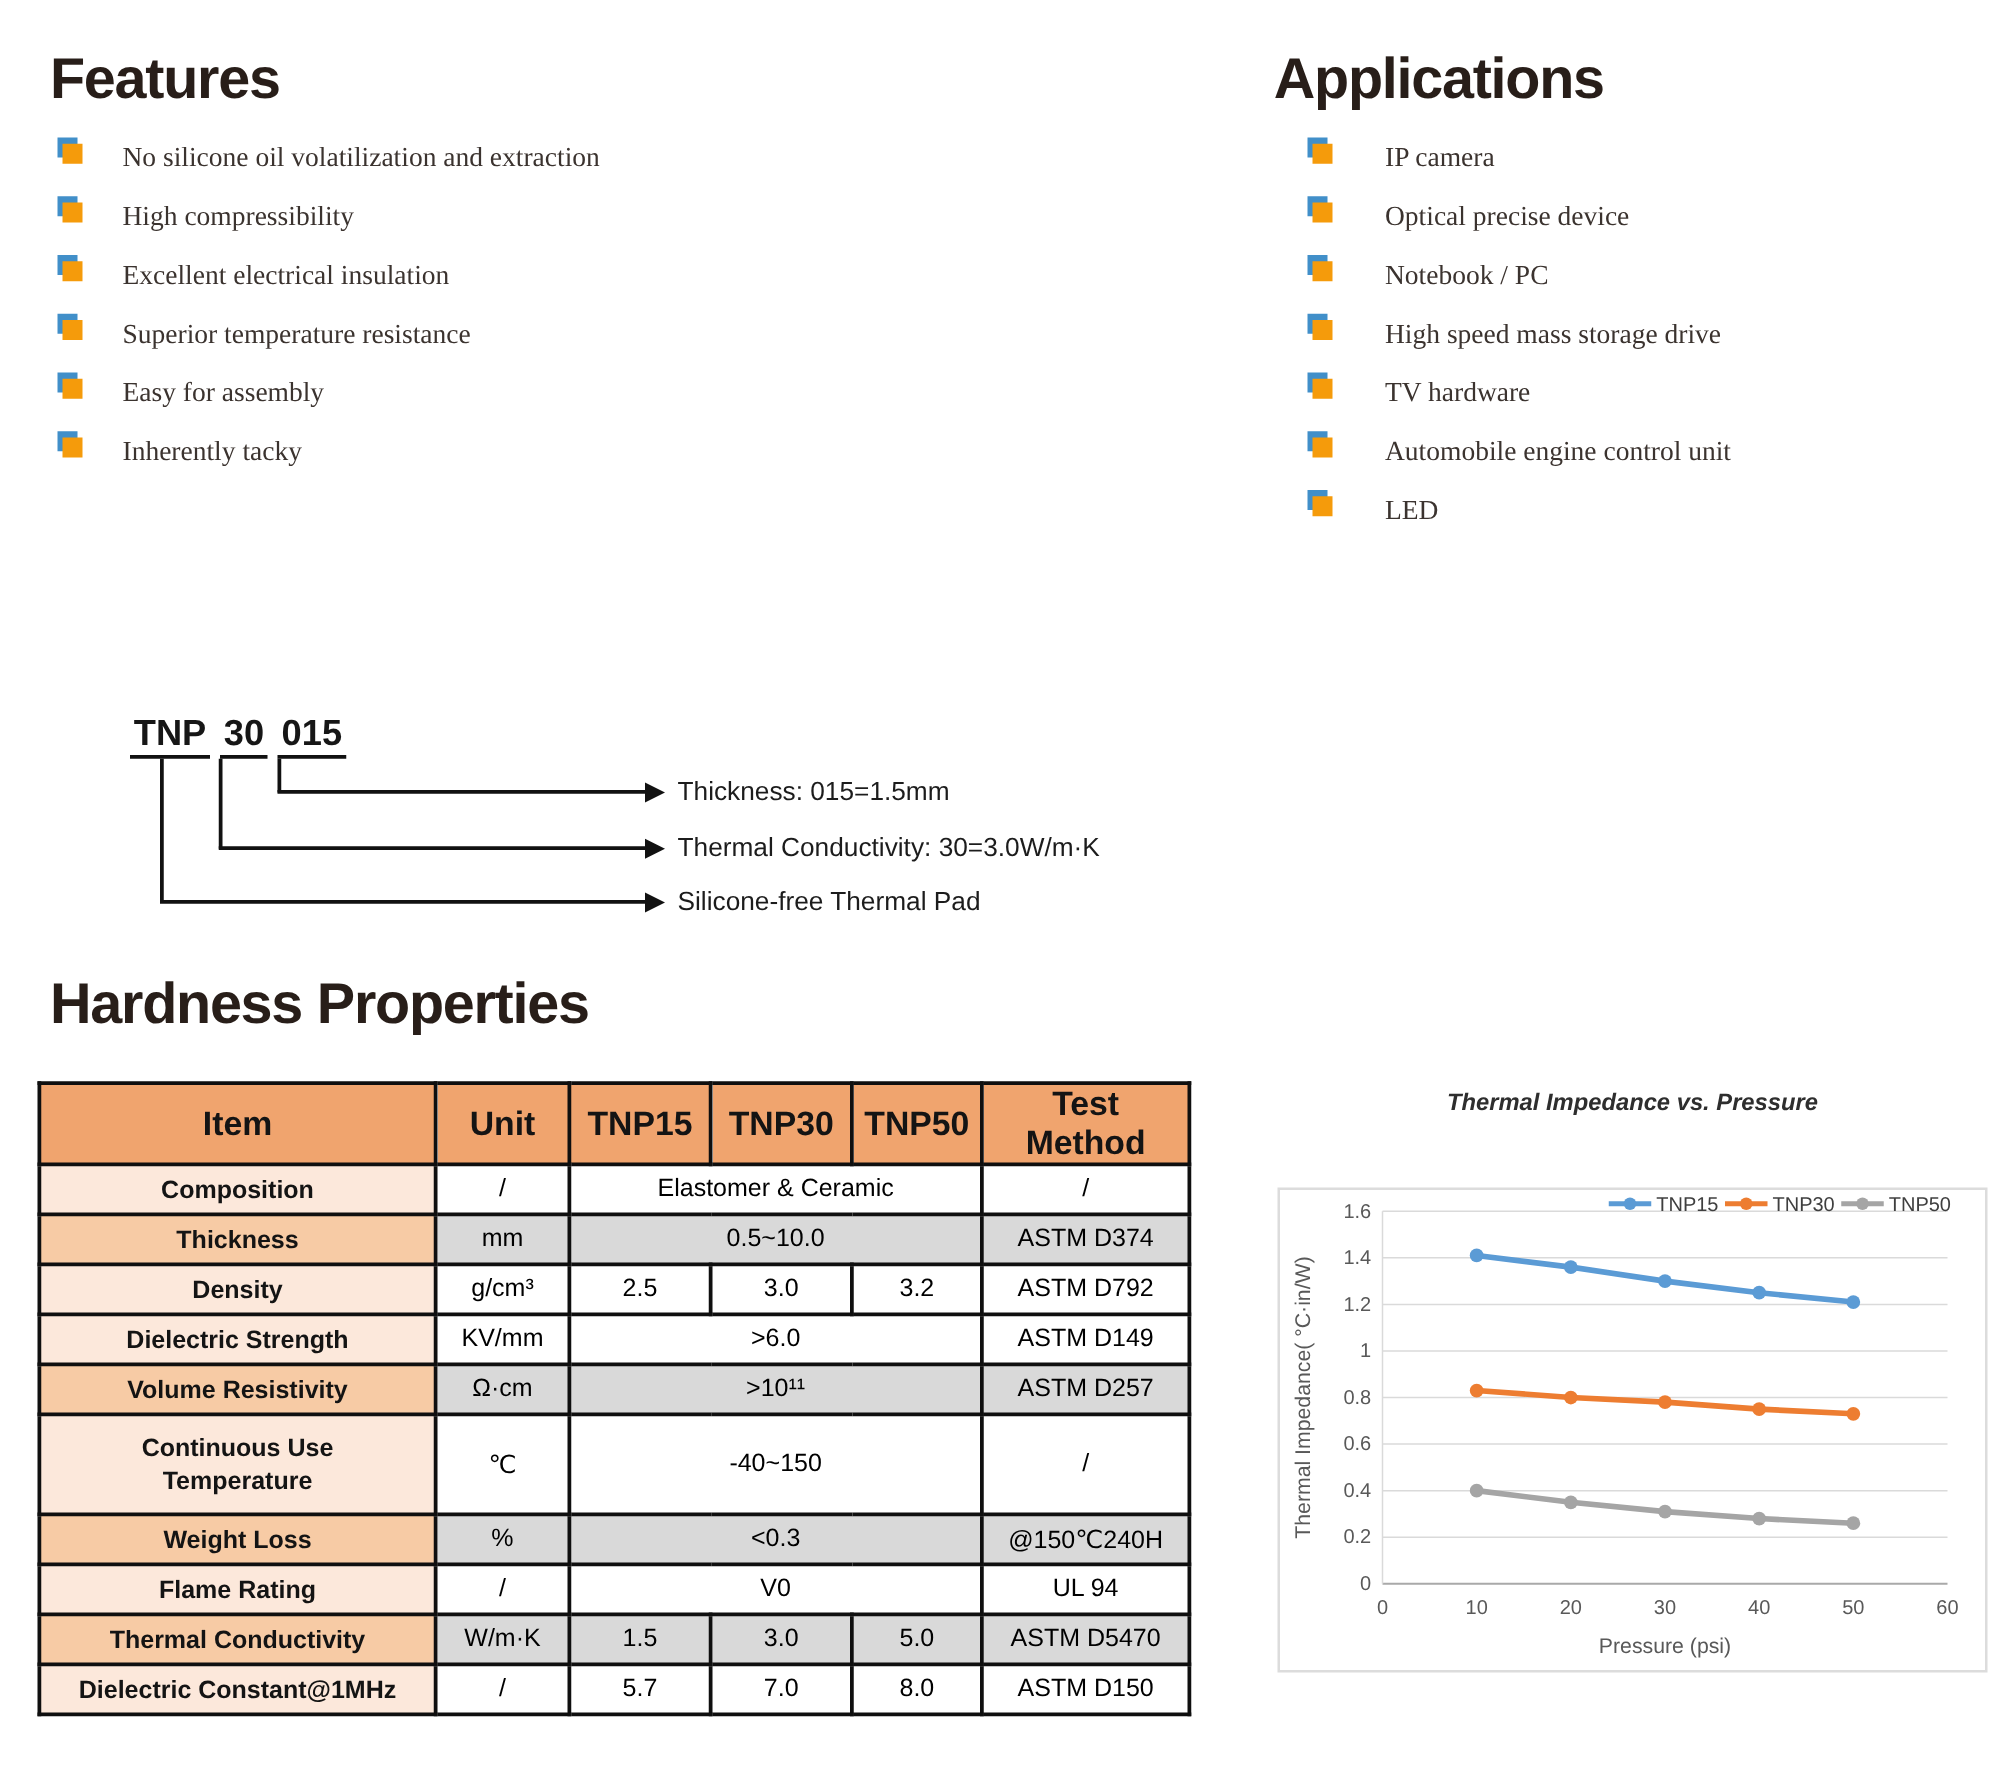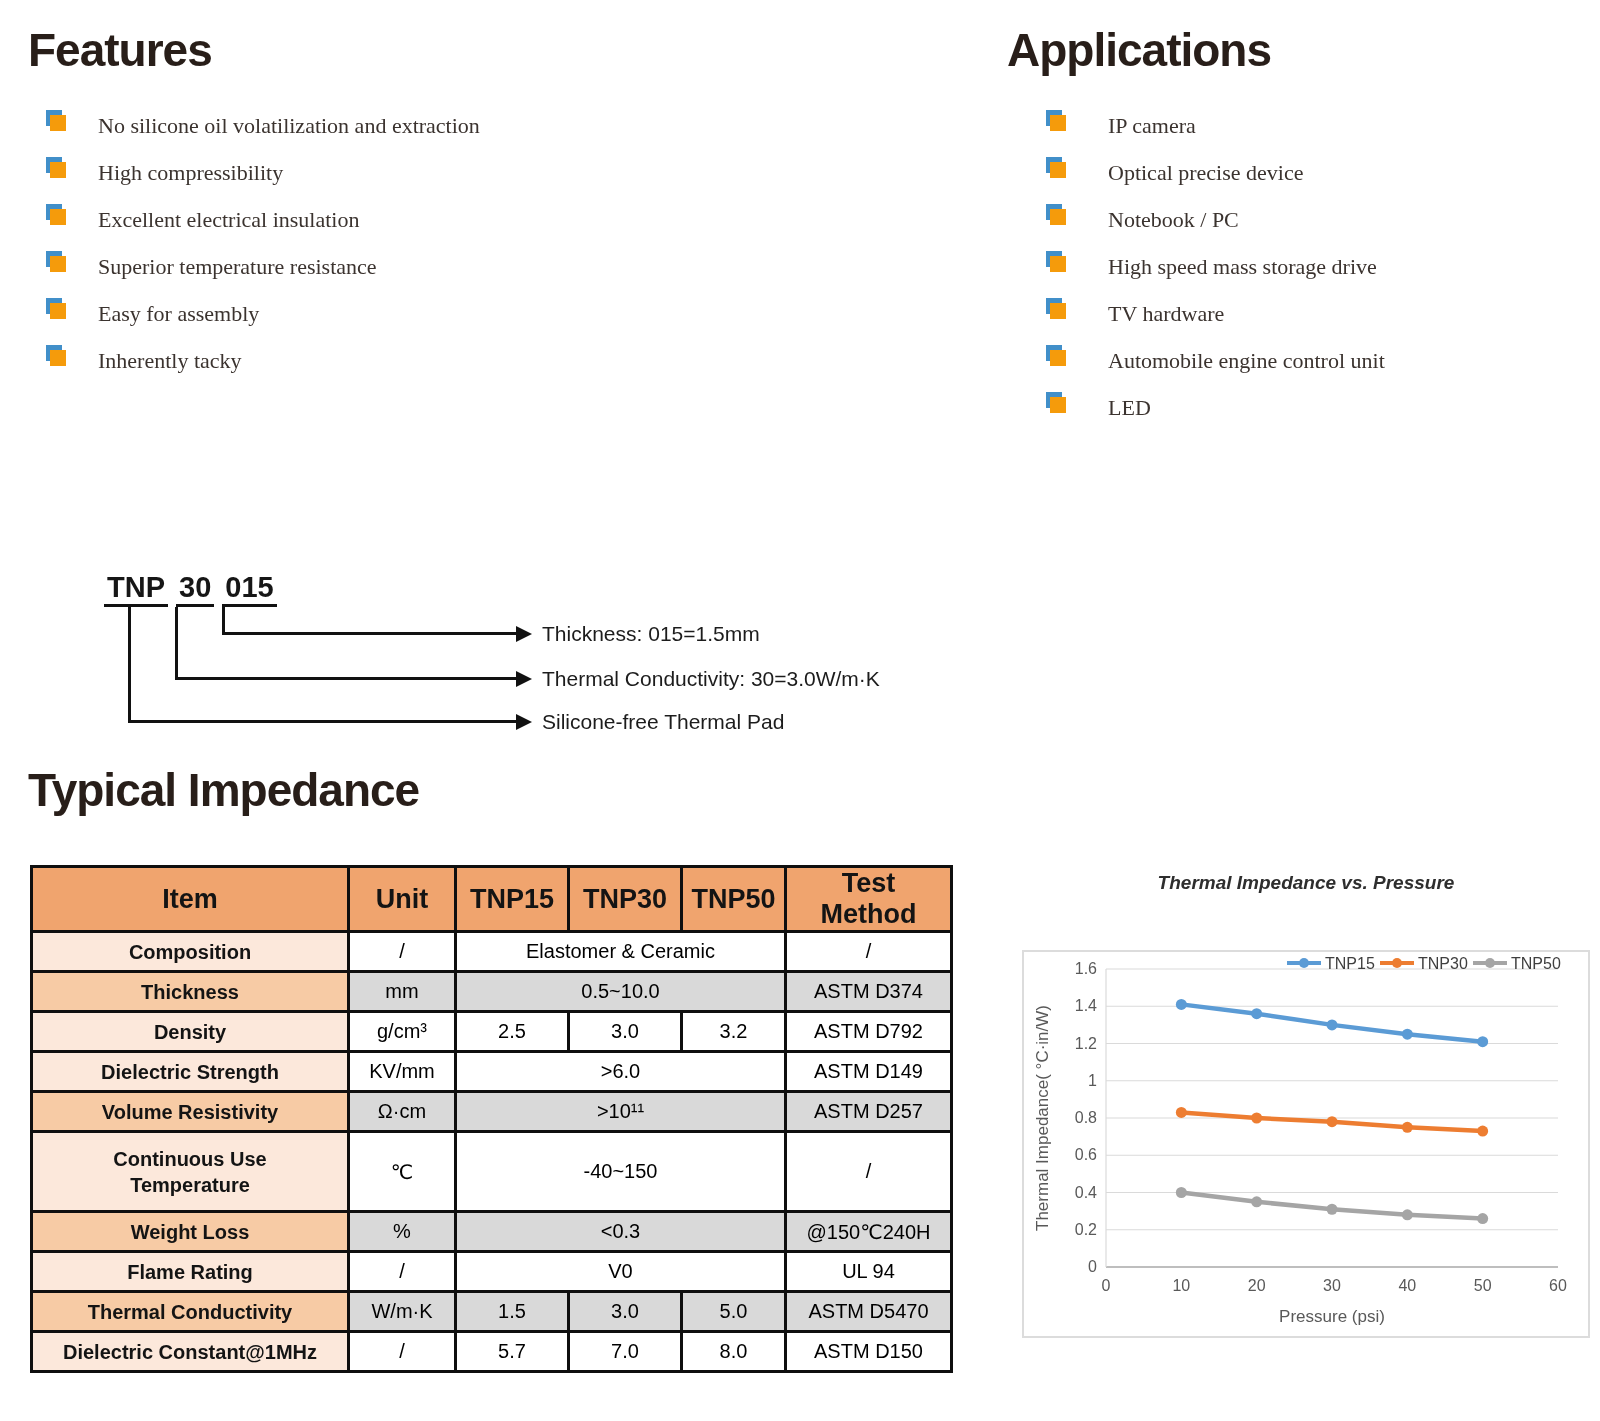"Features" .h { margin: 0 -> 12px }
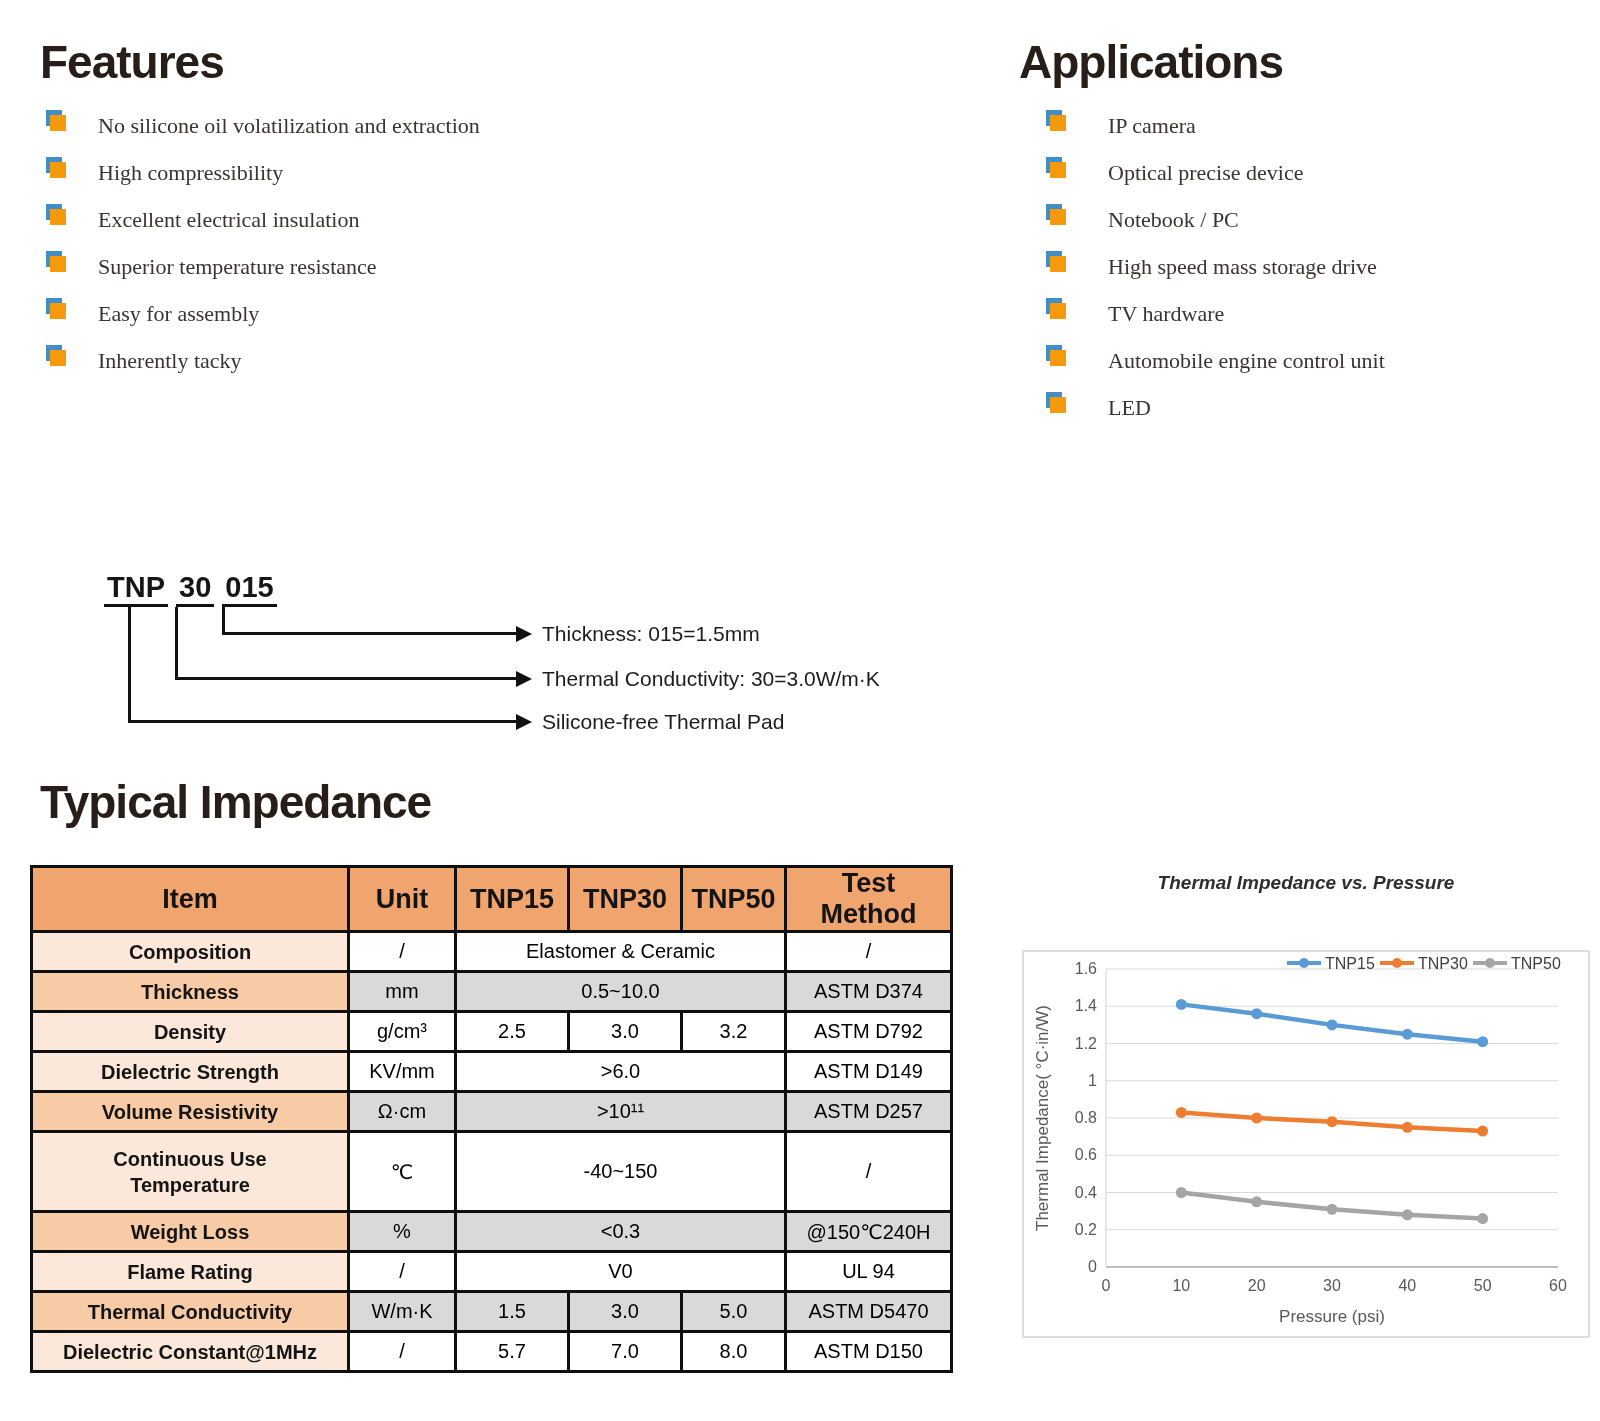"Typical Impedance" h1.h { text: Typical Impedance -> Hardness Properties }
